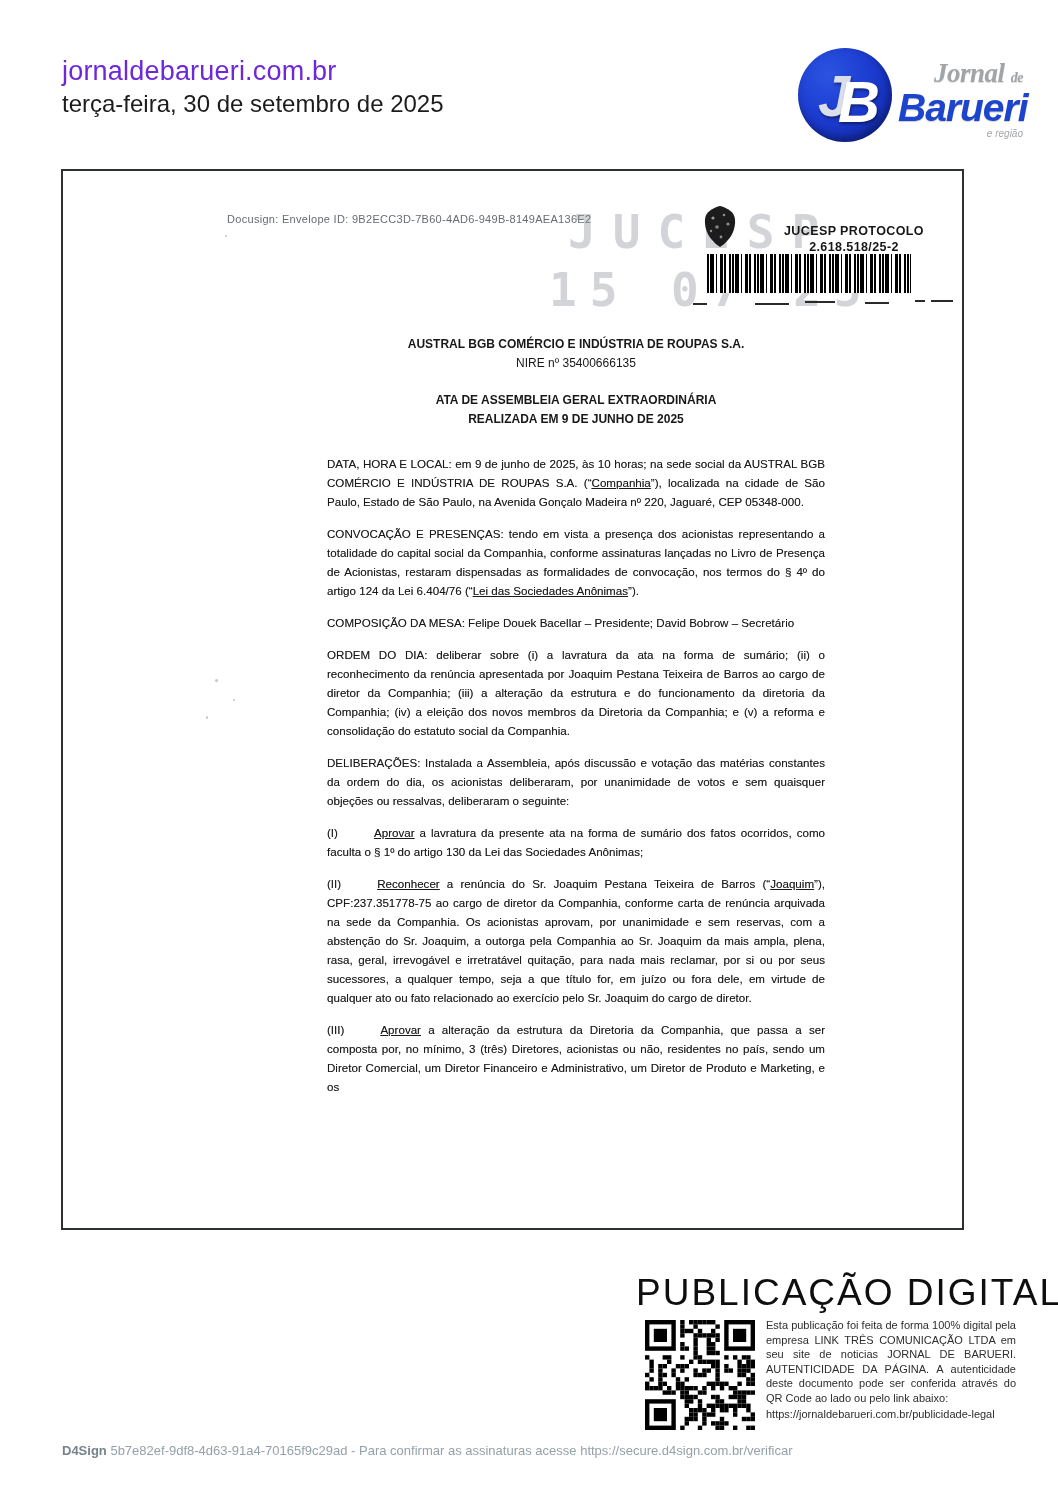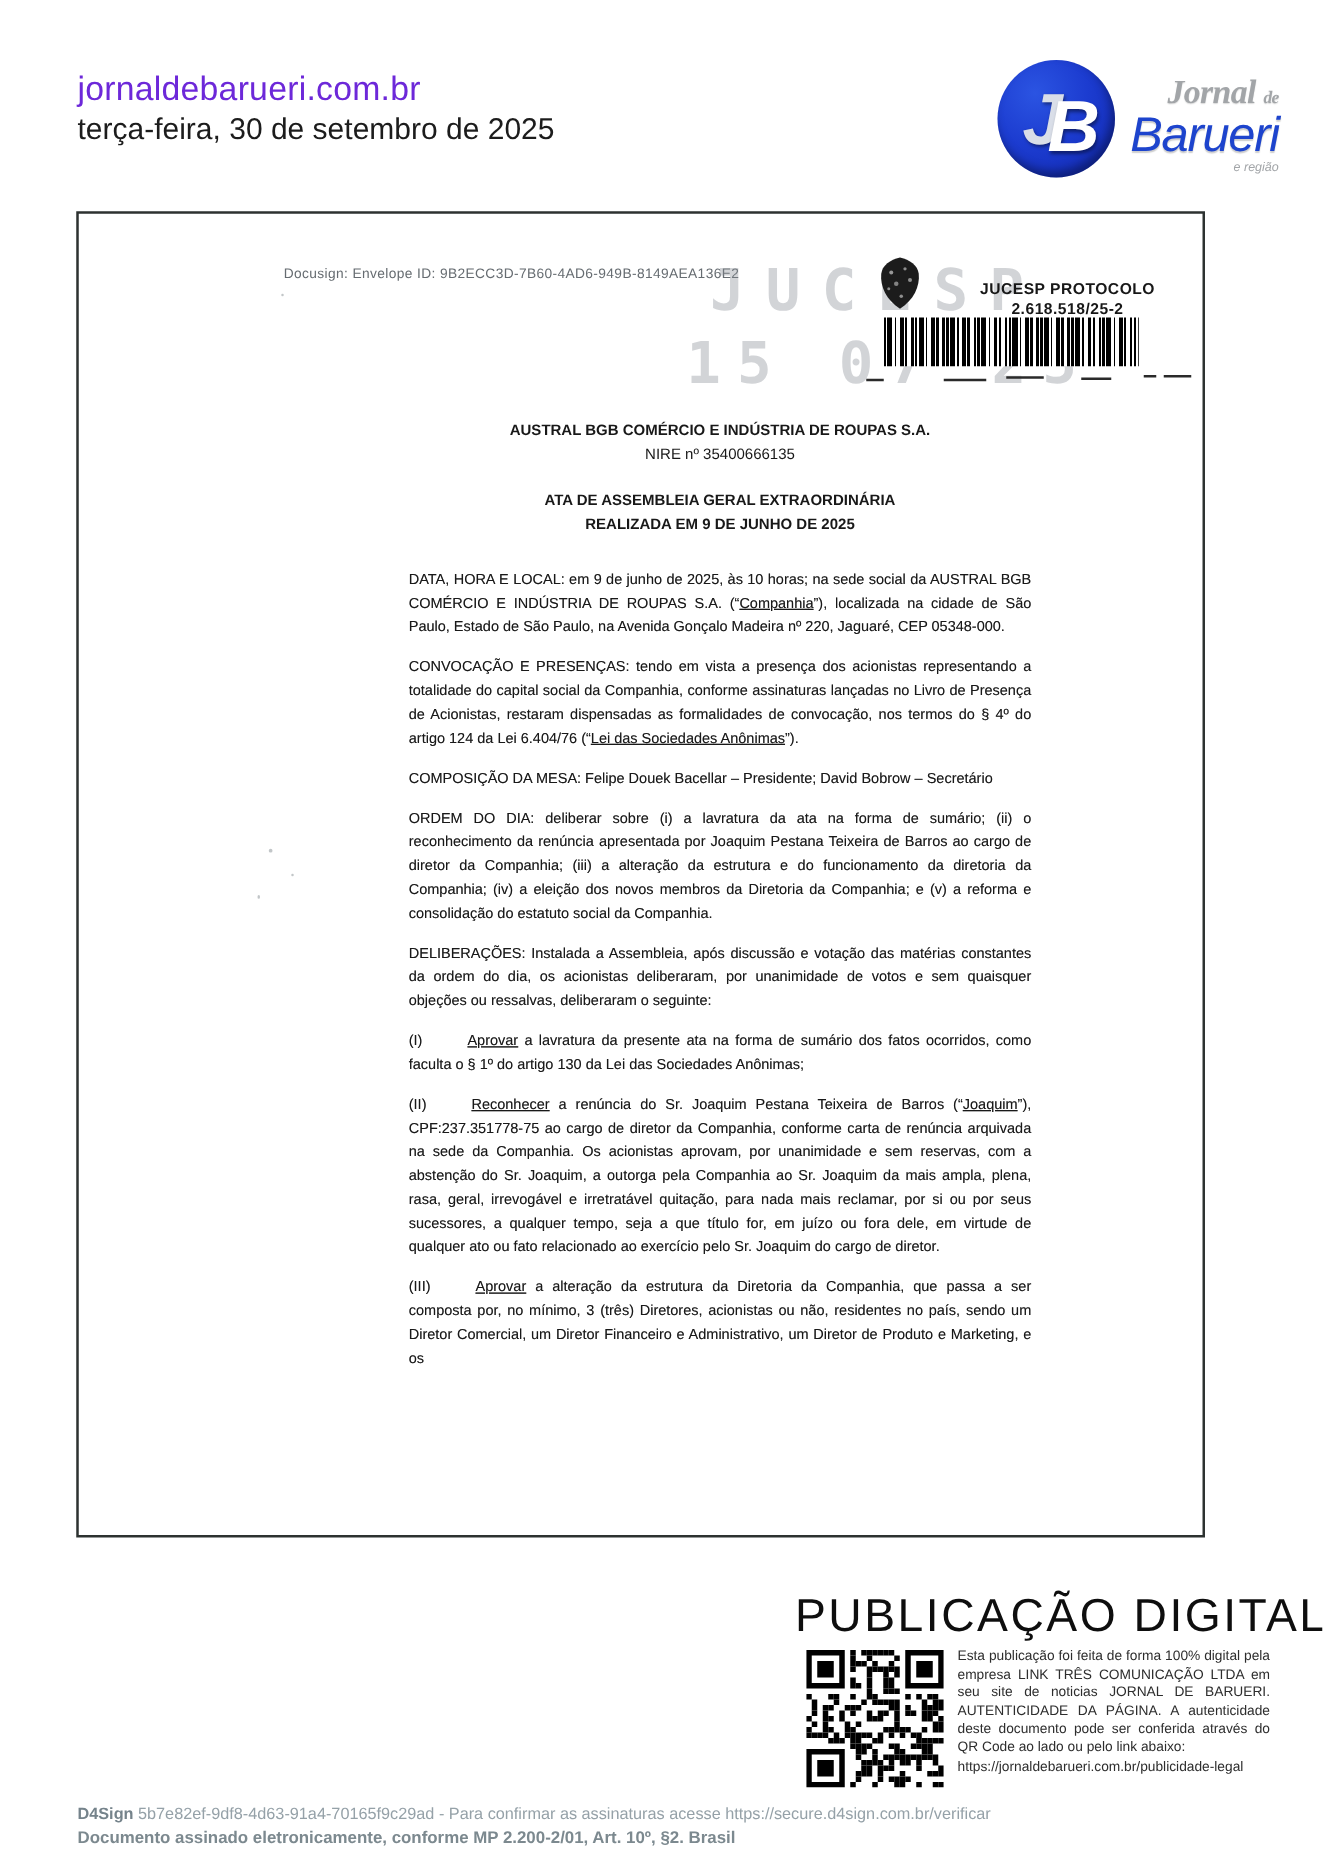"Barueri" .logo-l2 { font-weight: normal -> bold }
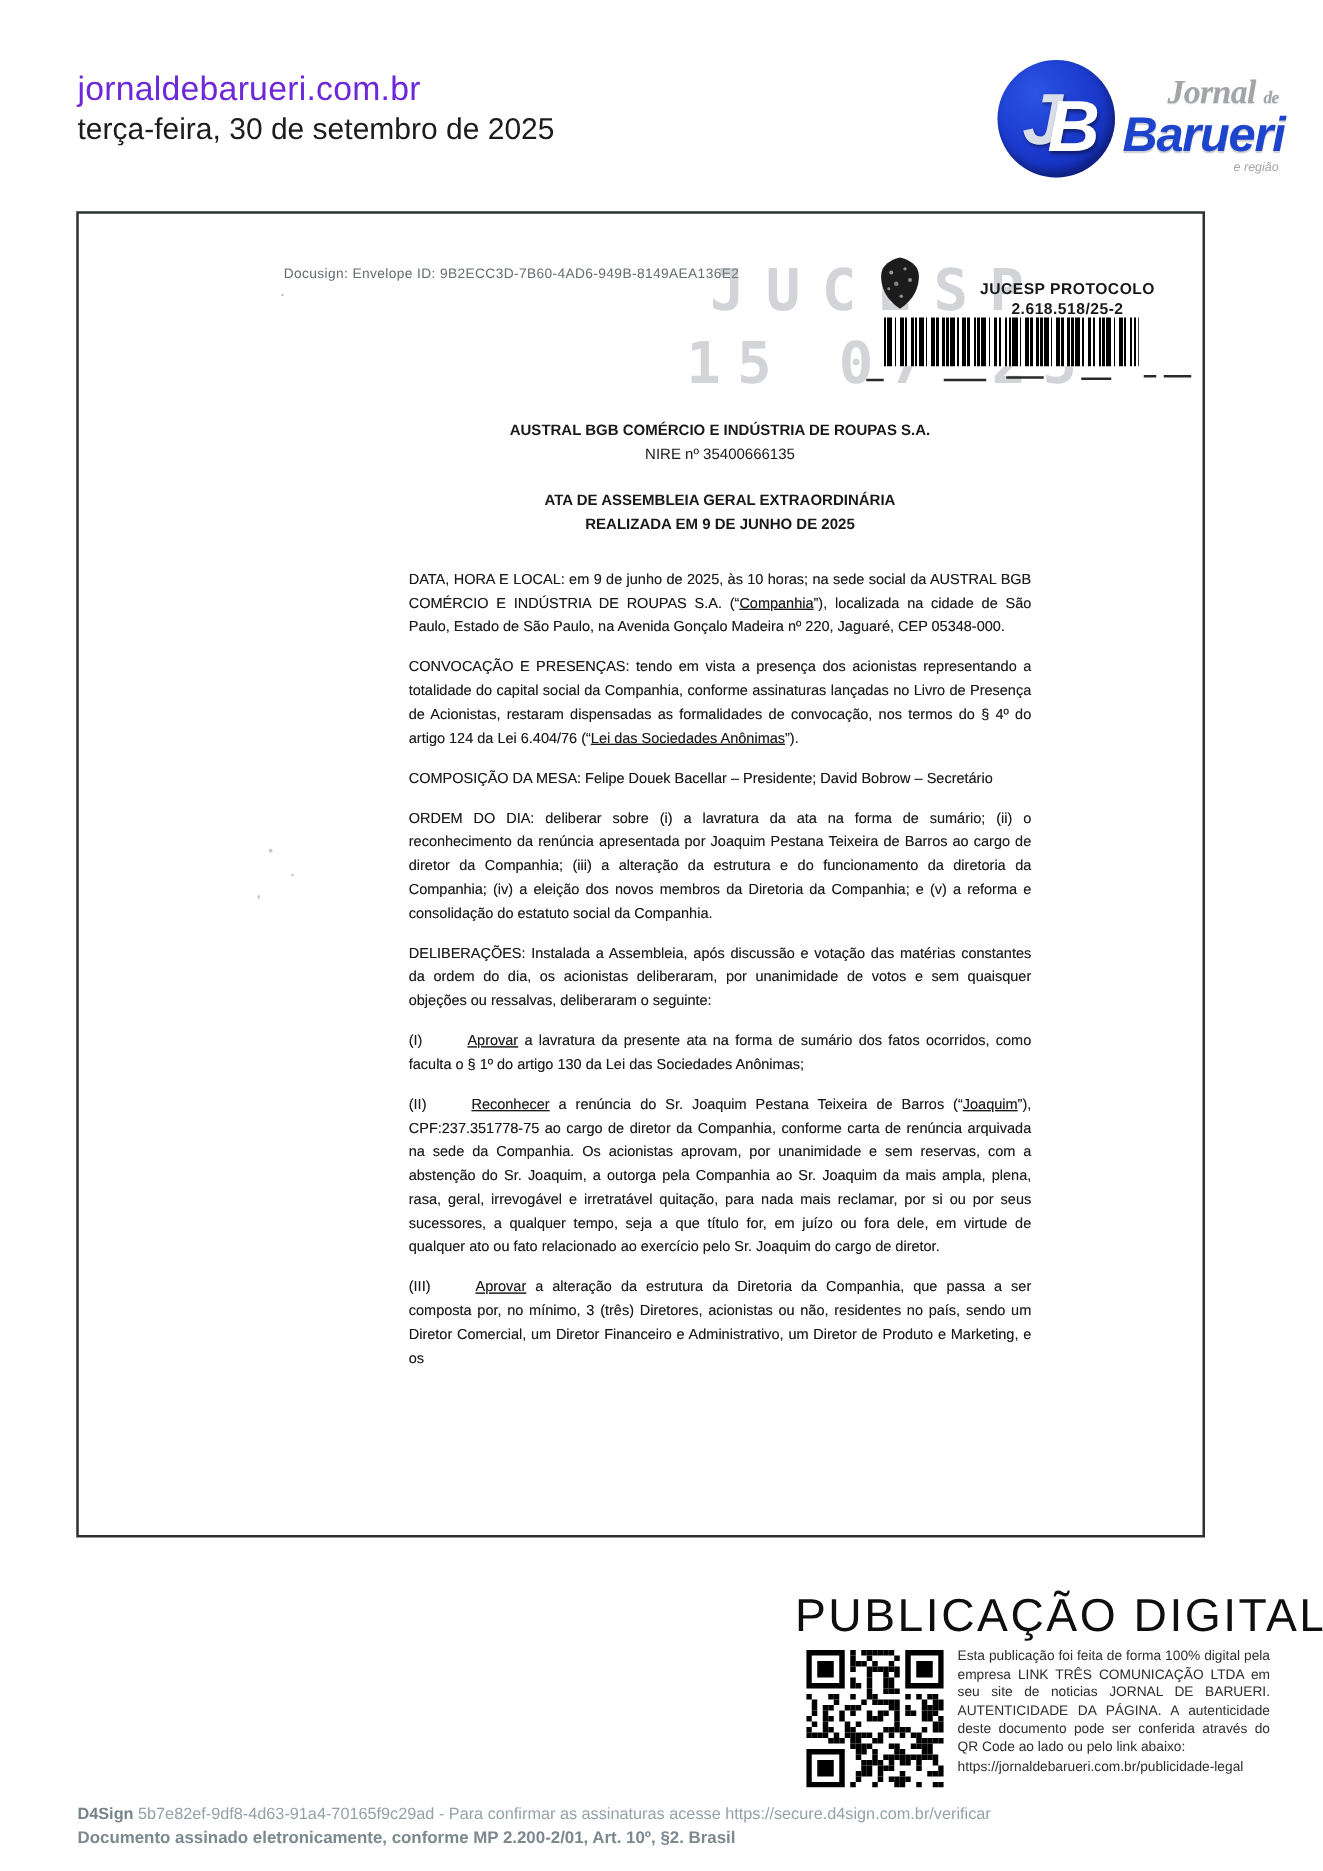"Documento assinado eletronicamente," div.foot2 { html: <div>Documento assinado eletronicamente, conforme MP 2.200-2/01, Art. 10º, §2. Brasil</div> -> none }
